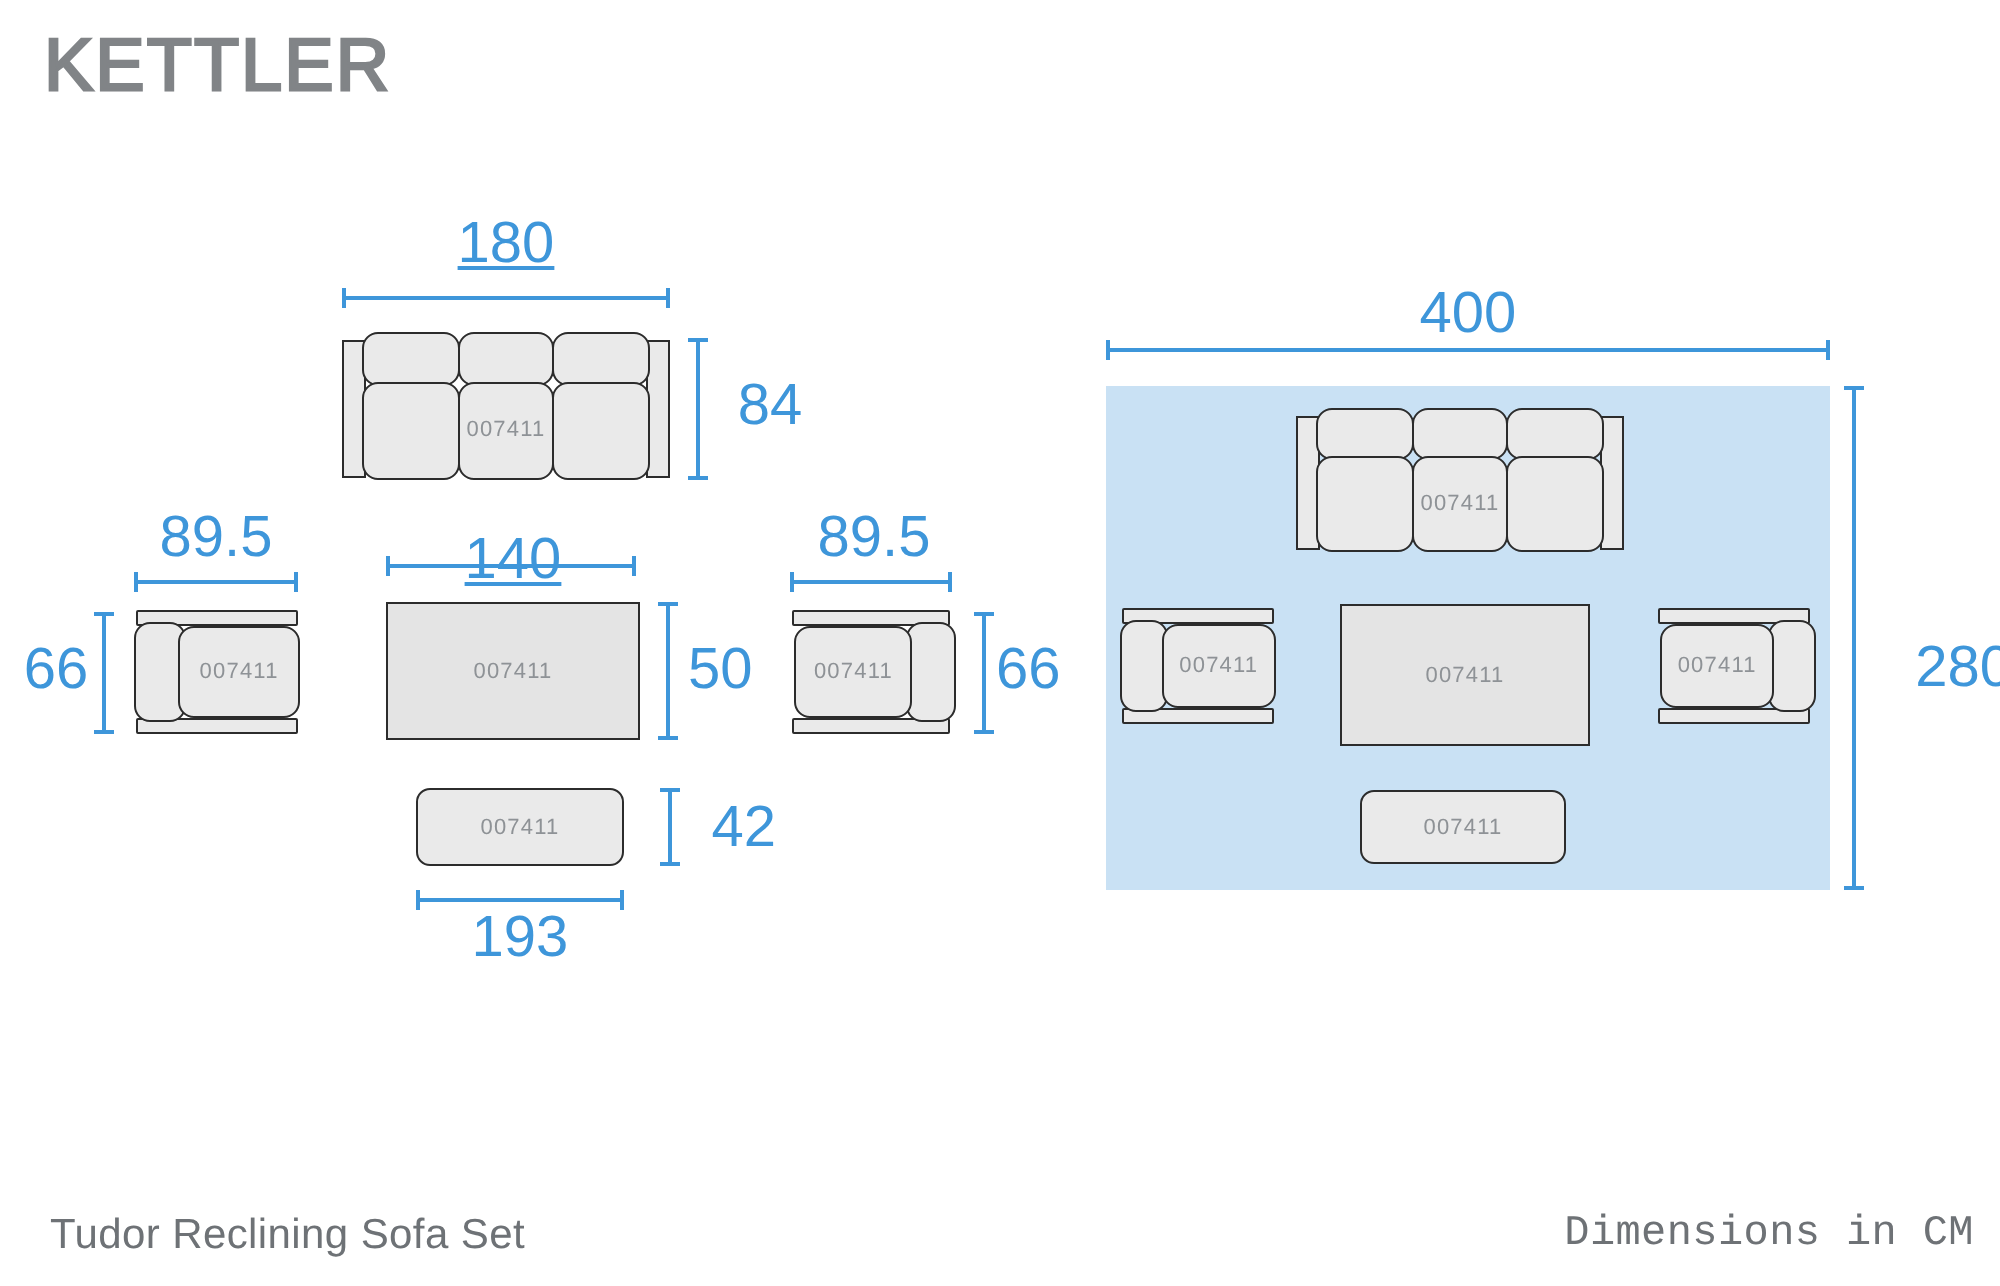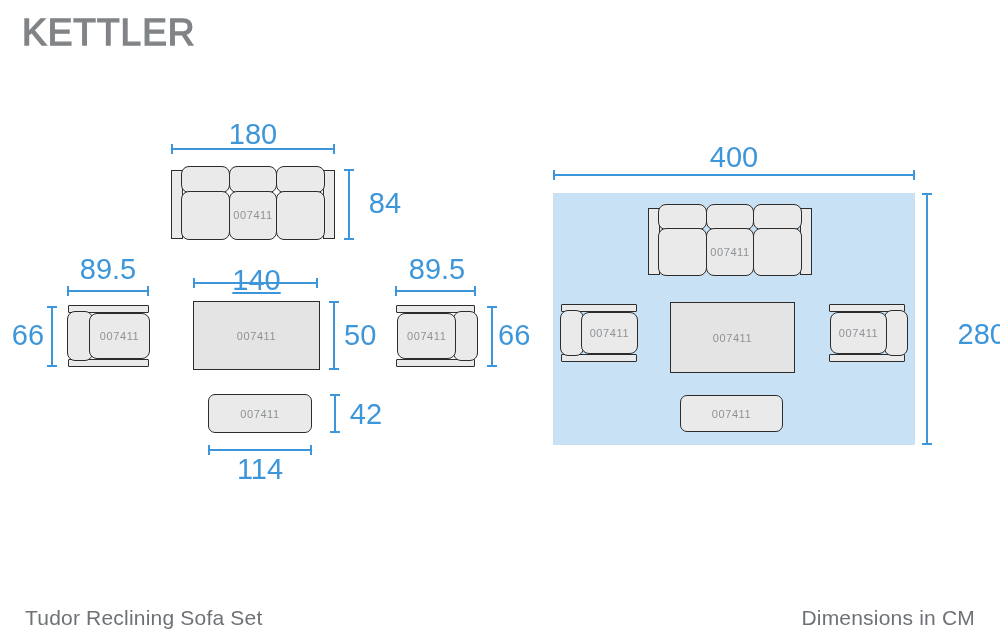"180" div.dim-num { text-decoration: none -> underline; top: 120px -> 108px }
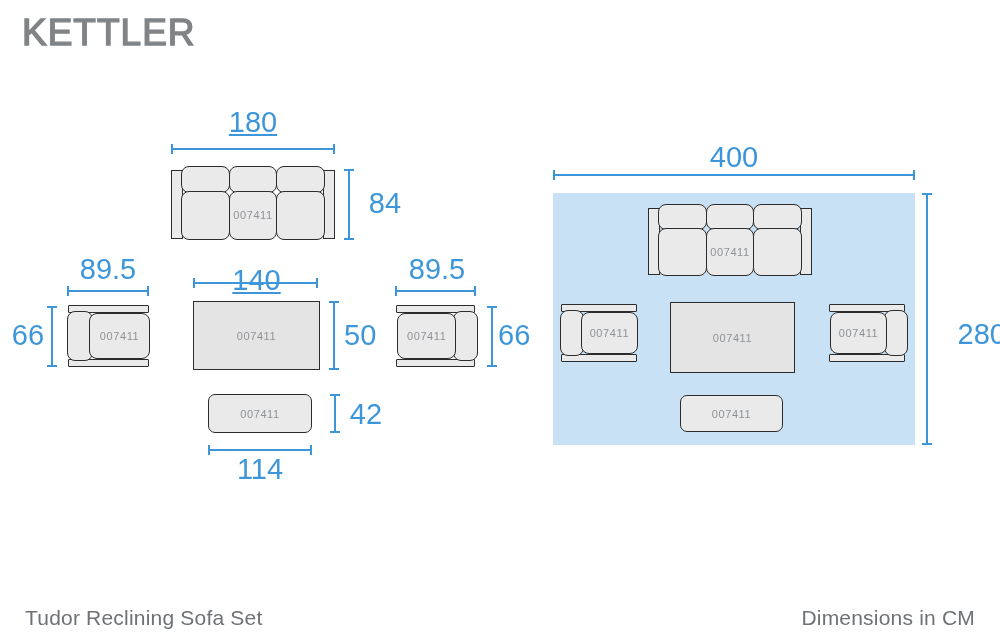"42" div.dim-num { text-align: center -> right }
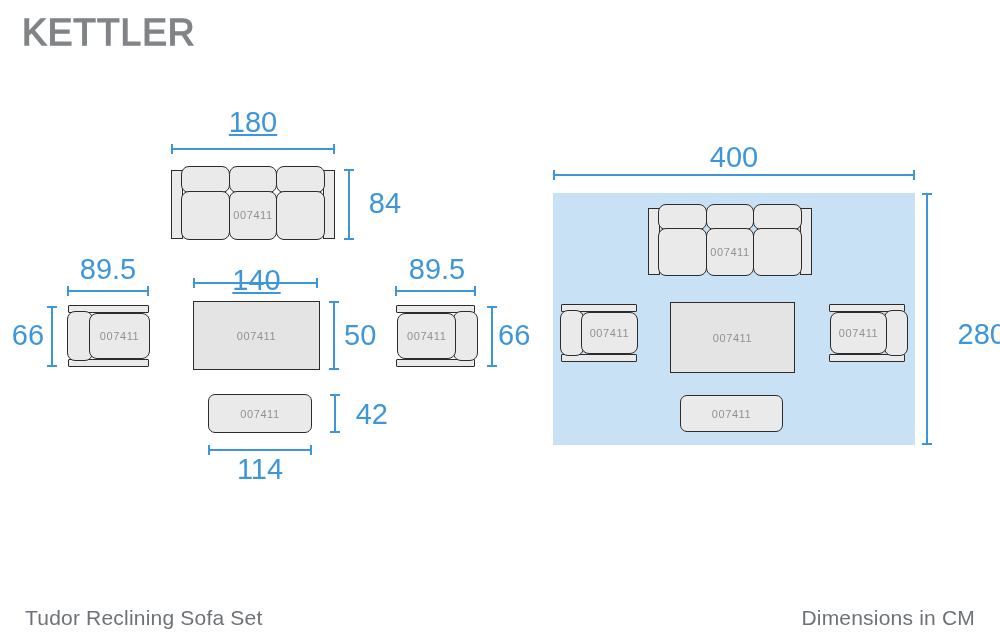"114" div.dim-num { text: 114 -> 193 }
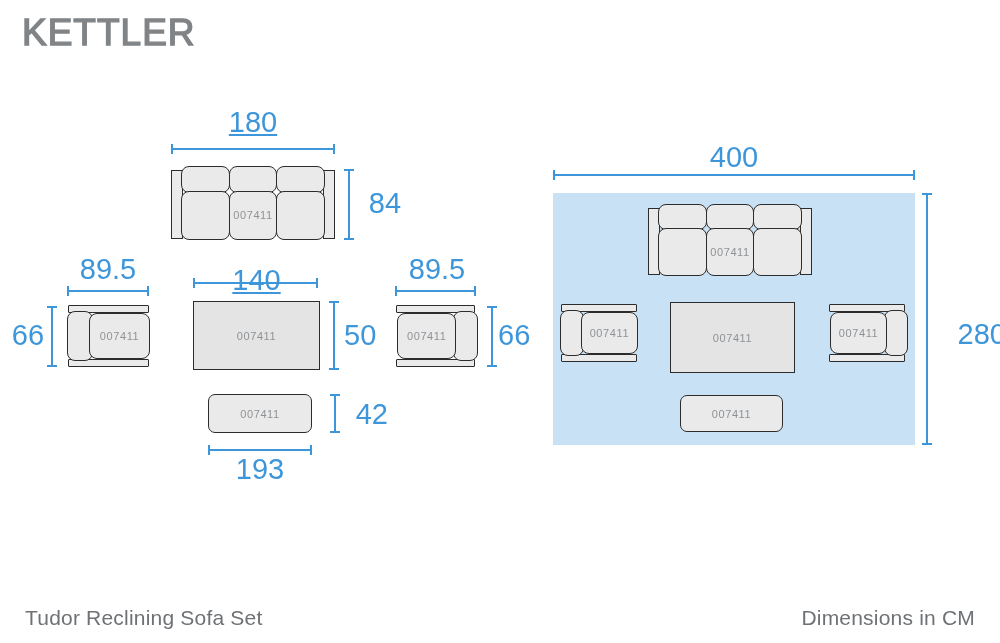"Dimensions in CM" div.footer-text { font-family: none -> Liberation Mono, monospace; right: 25px -> 13px }
